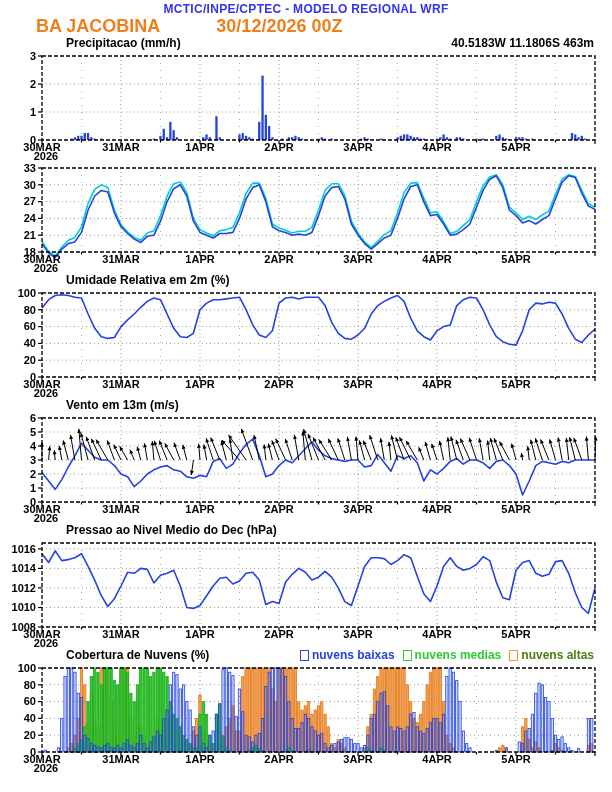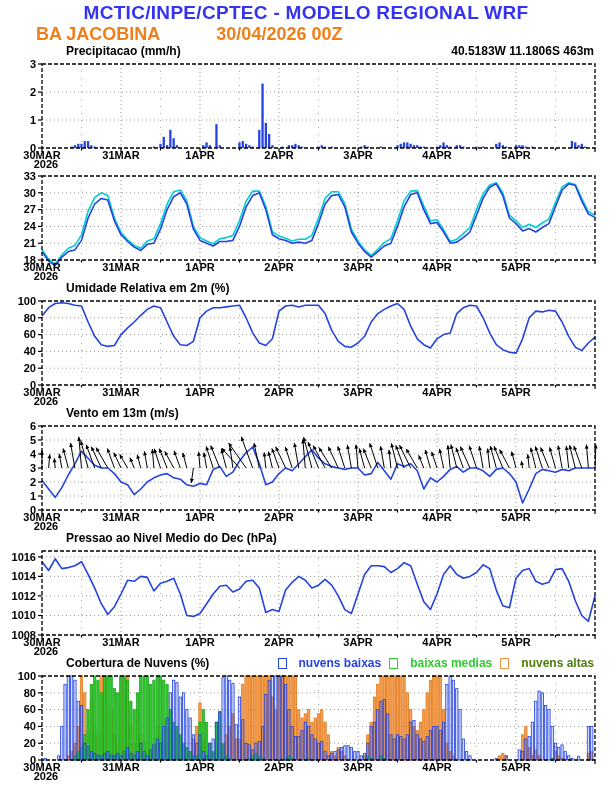"MCTIC/INPE/CPTEC - MODELO REGIONAL WRF" .h1 { font-size: 19px -> 12px }
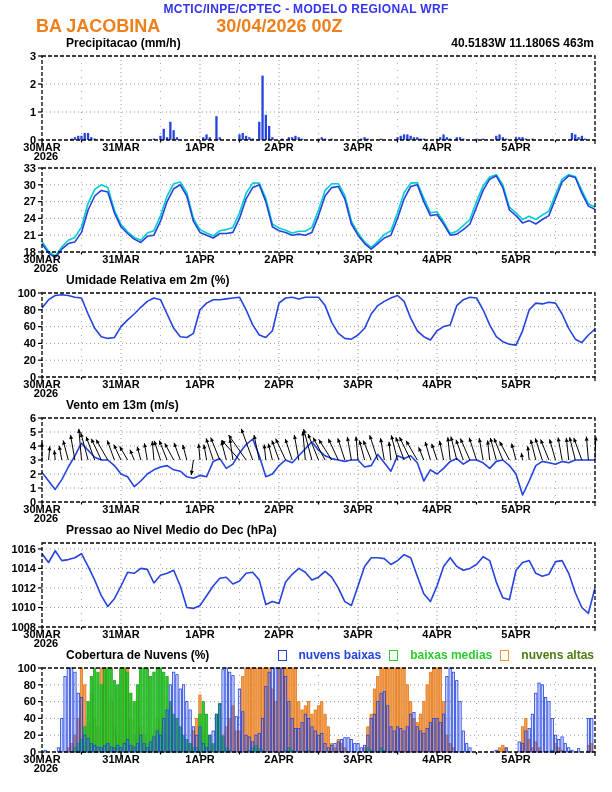"30/04/2026 00Z" span { text: 30/04/2026 -> 30/12/2026 }
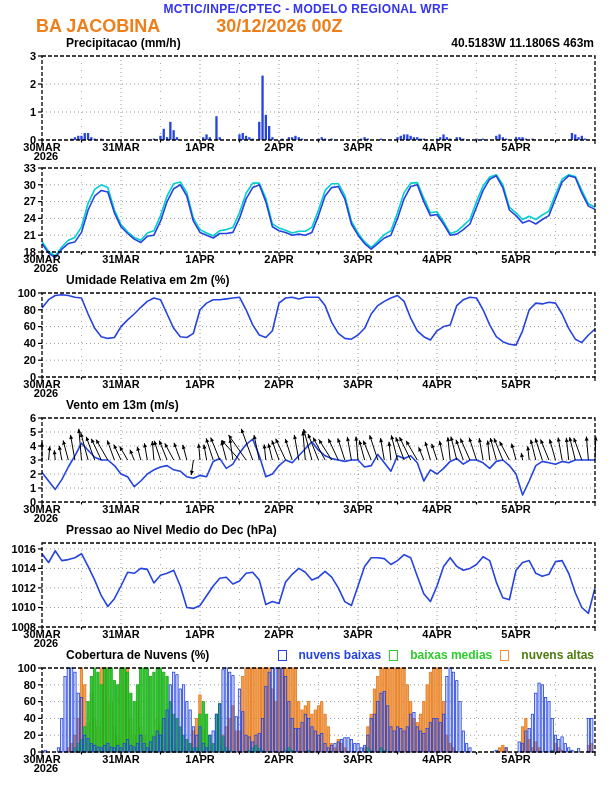"nuvens baixas" .legend-item { gap: 12px -> 3px }
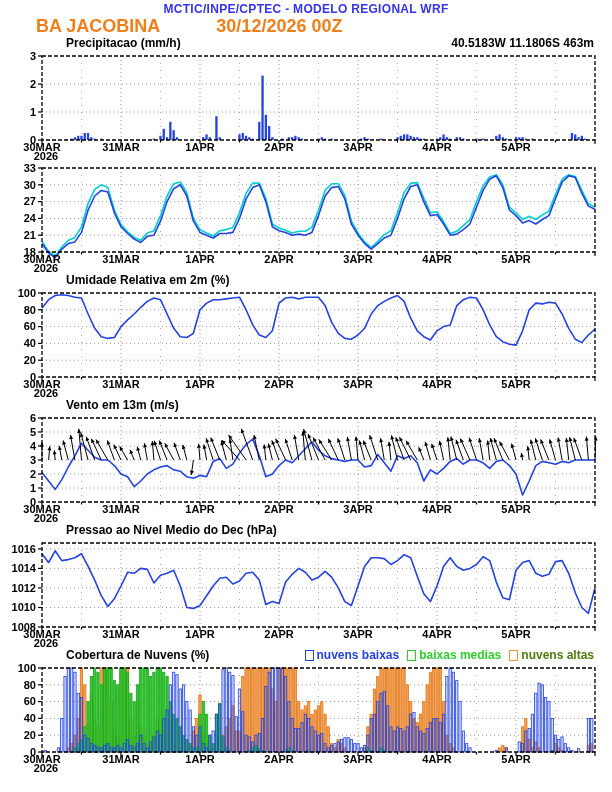"baixas medias" span { text: baixas -> nuvens }
